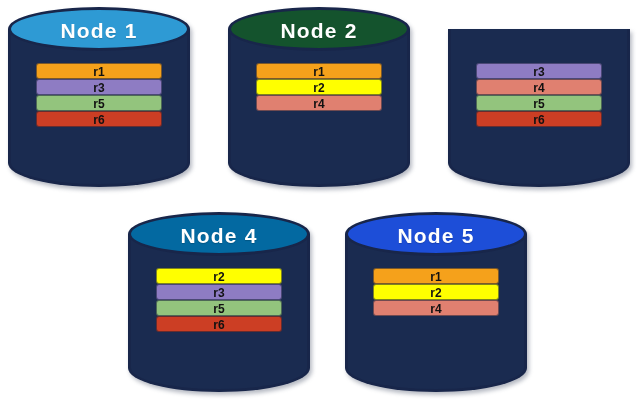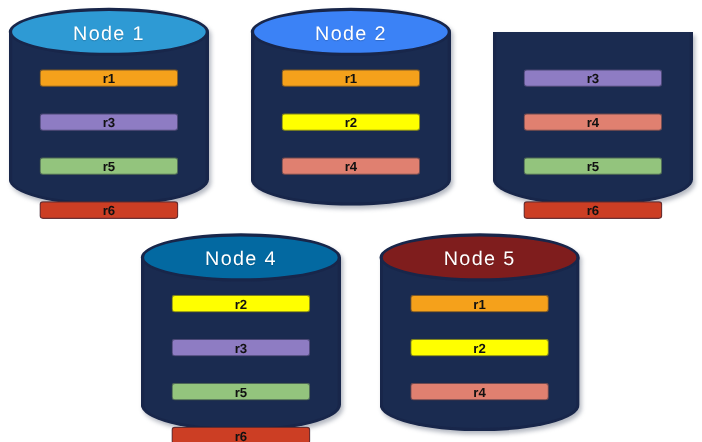"Node 1" .node-label { font-size: 18px -> 21px; font-weight: normal -> bold }
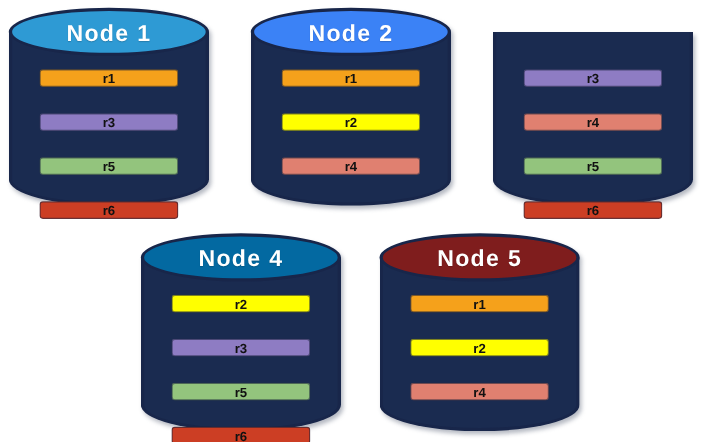"Node 2" div.cyl-top { background: #3b82f6 -> #14532d }
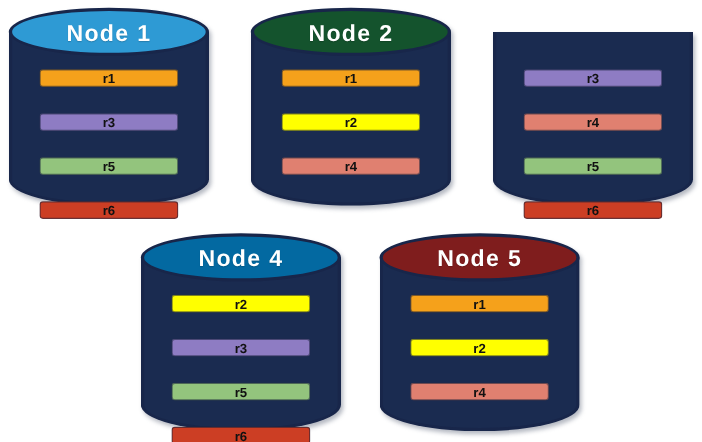"r1" .bars { gap: 24px -> 0 }
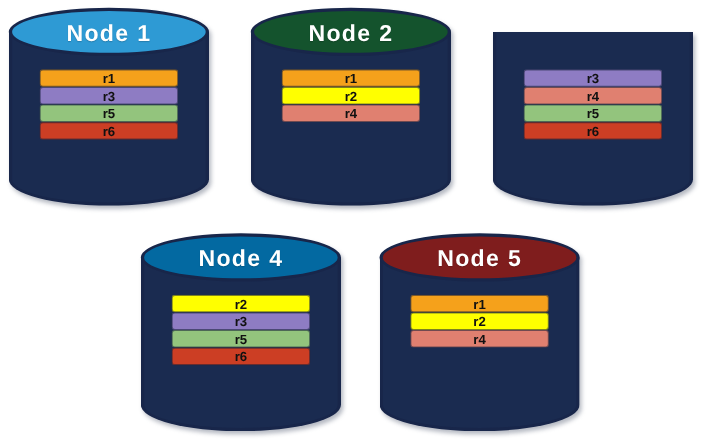"Node 5" div.cyl-top { background: #7f1d1d -> #1d4ed8 }
